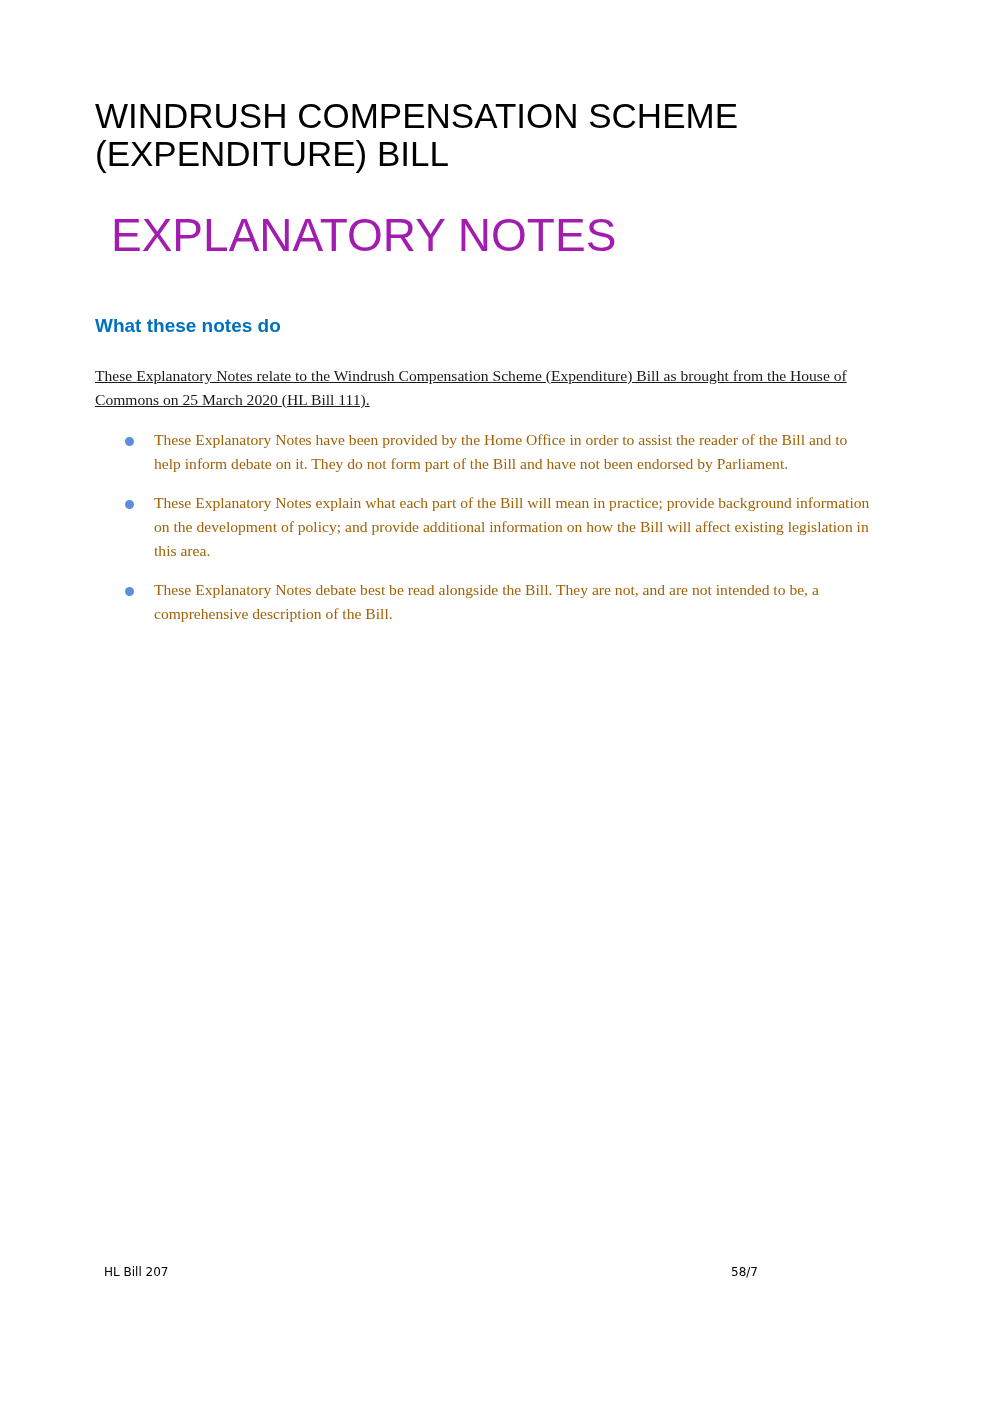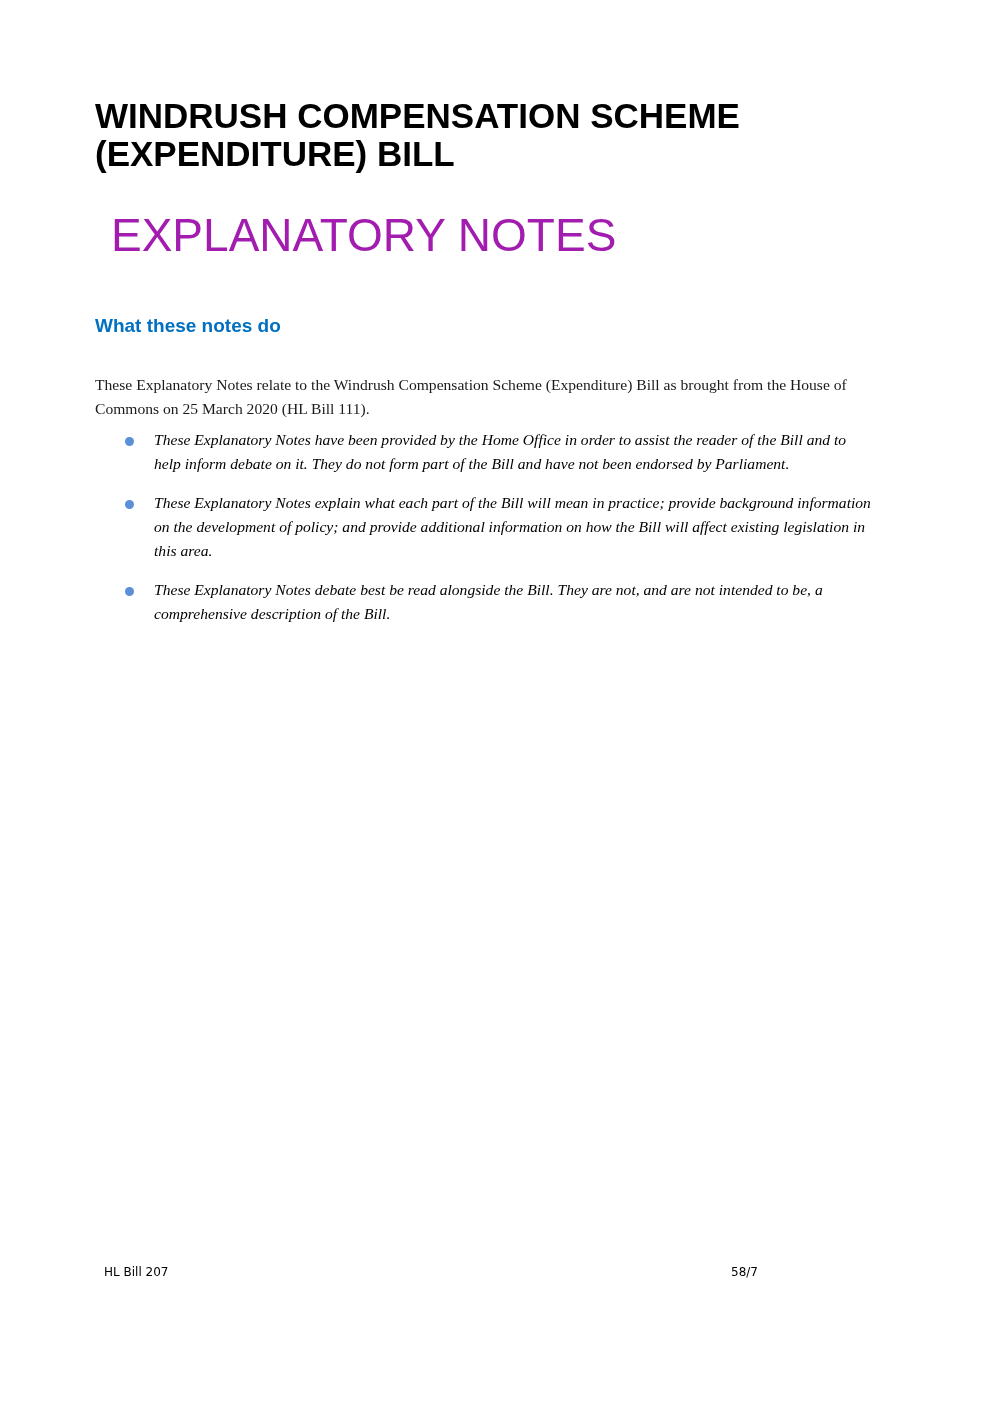"WINDRUSH COMPENSATION SCHEME" .title { font-weight: bold -> normal }
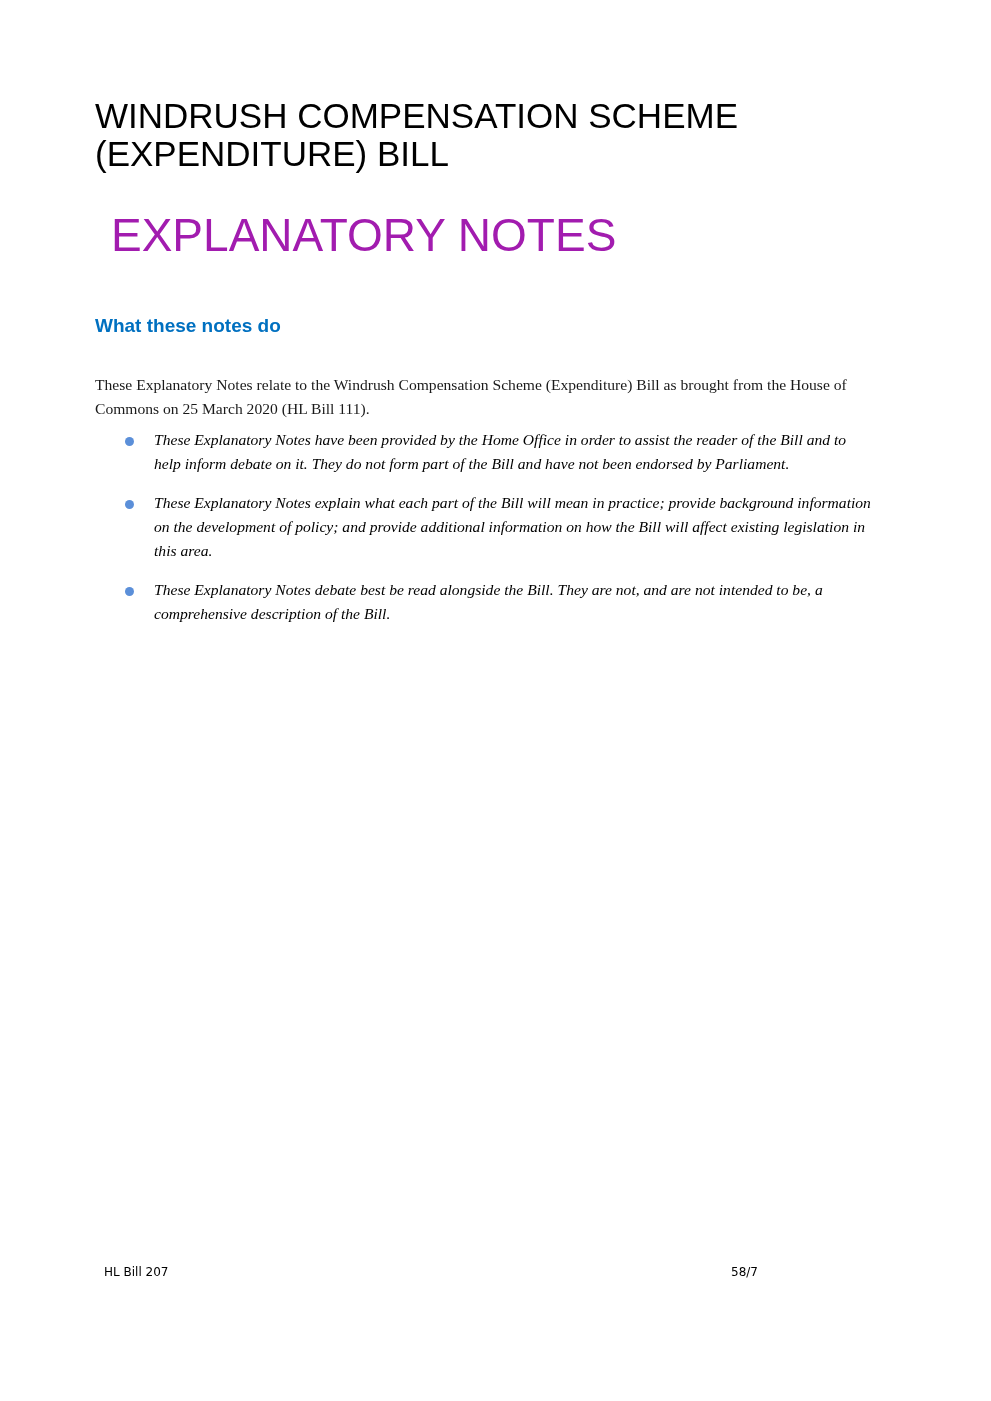"These Explanatory Notes relate to" .intro { text-decoration: none -> underline; top: 373px -> 364px }
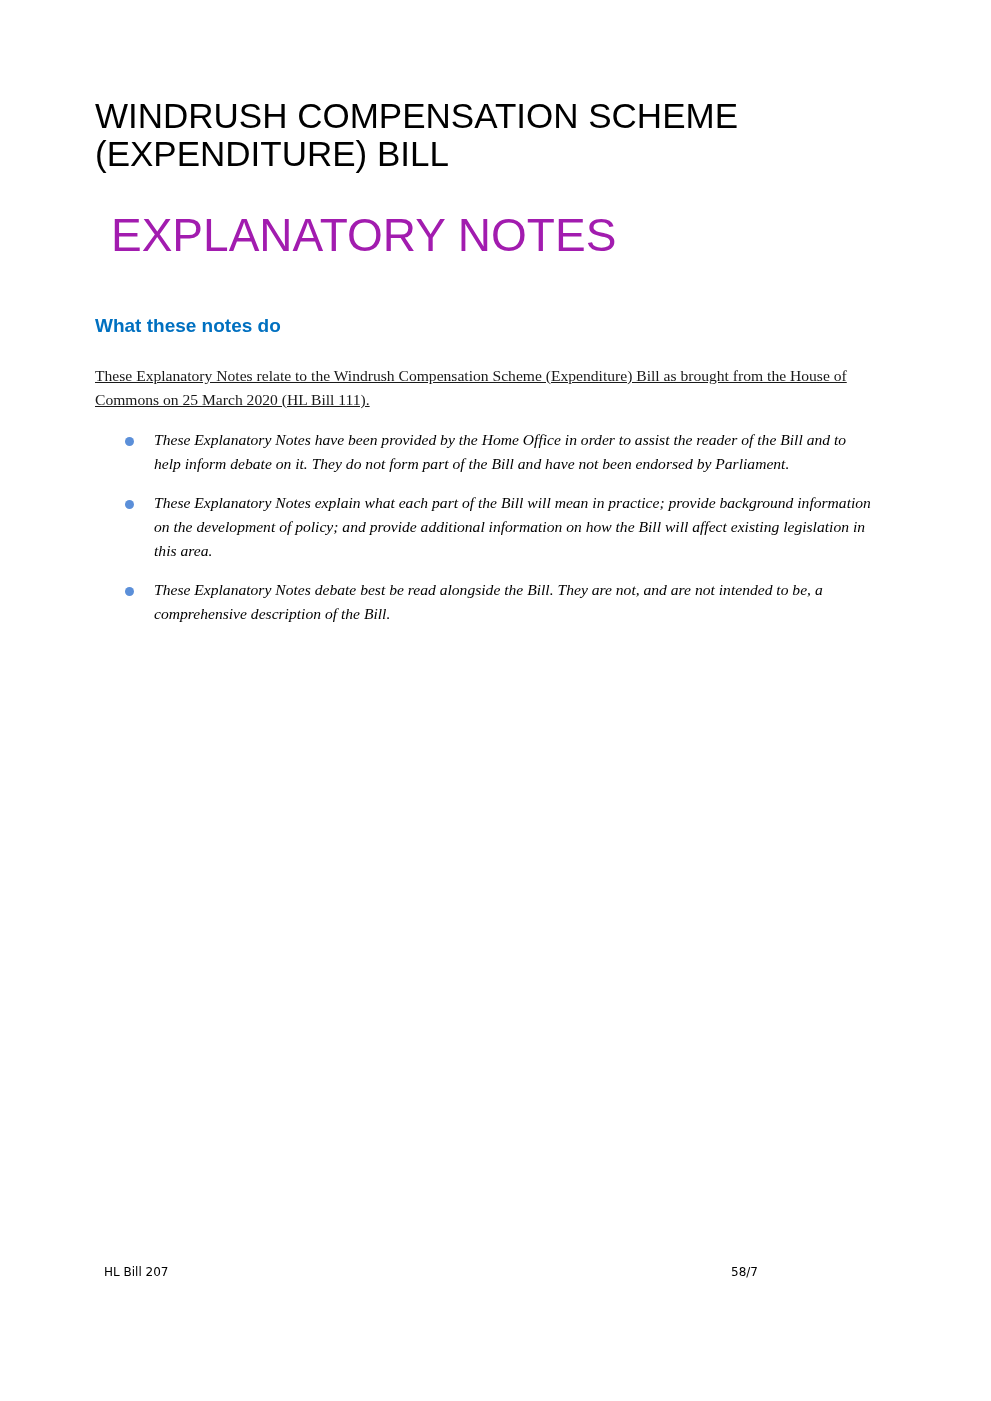"These Explanatory Notes have been" .bullet-item { color: #000000 -> #a16207; font-style: italic -> none }
